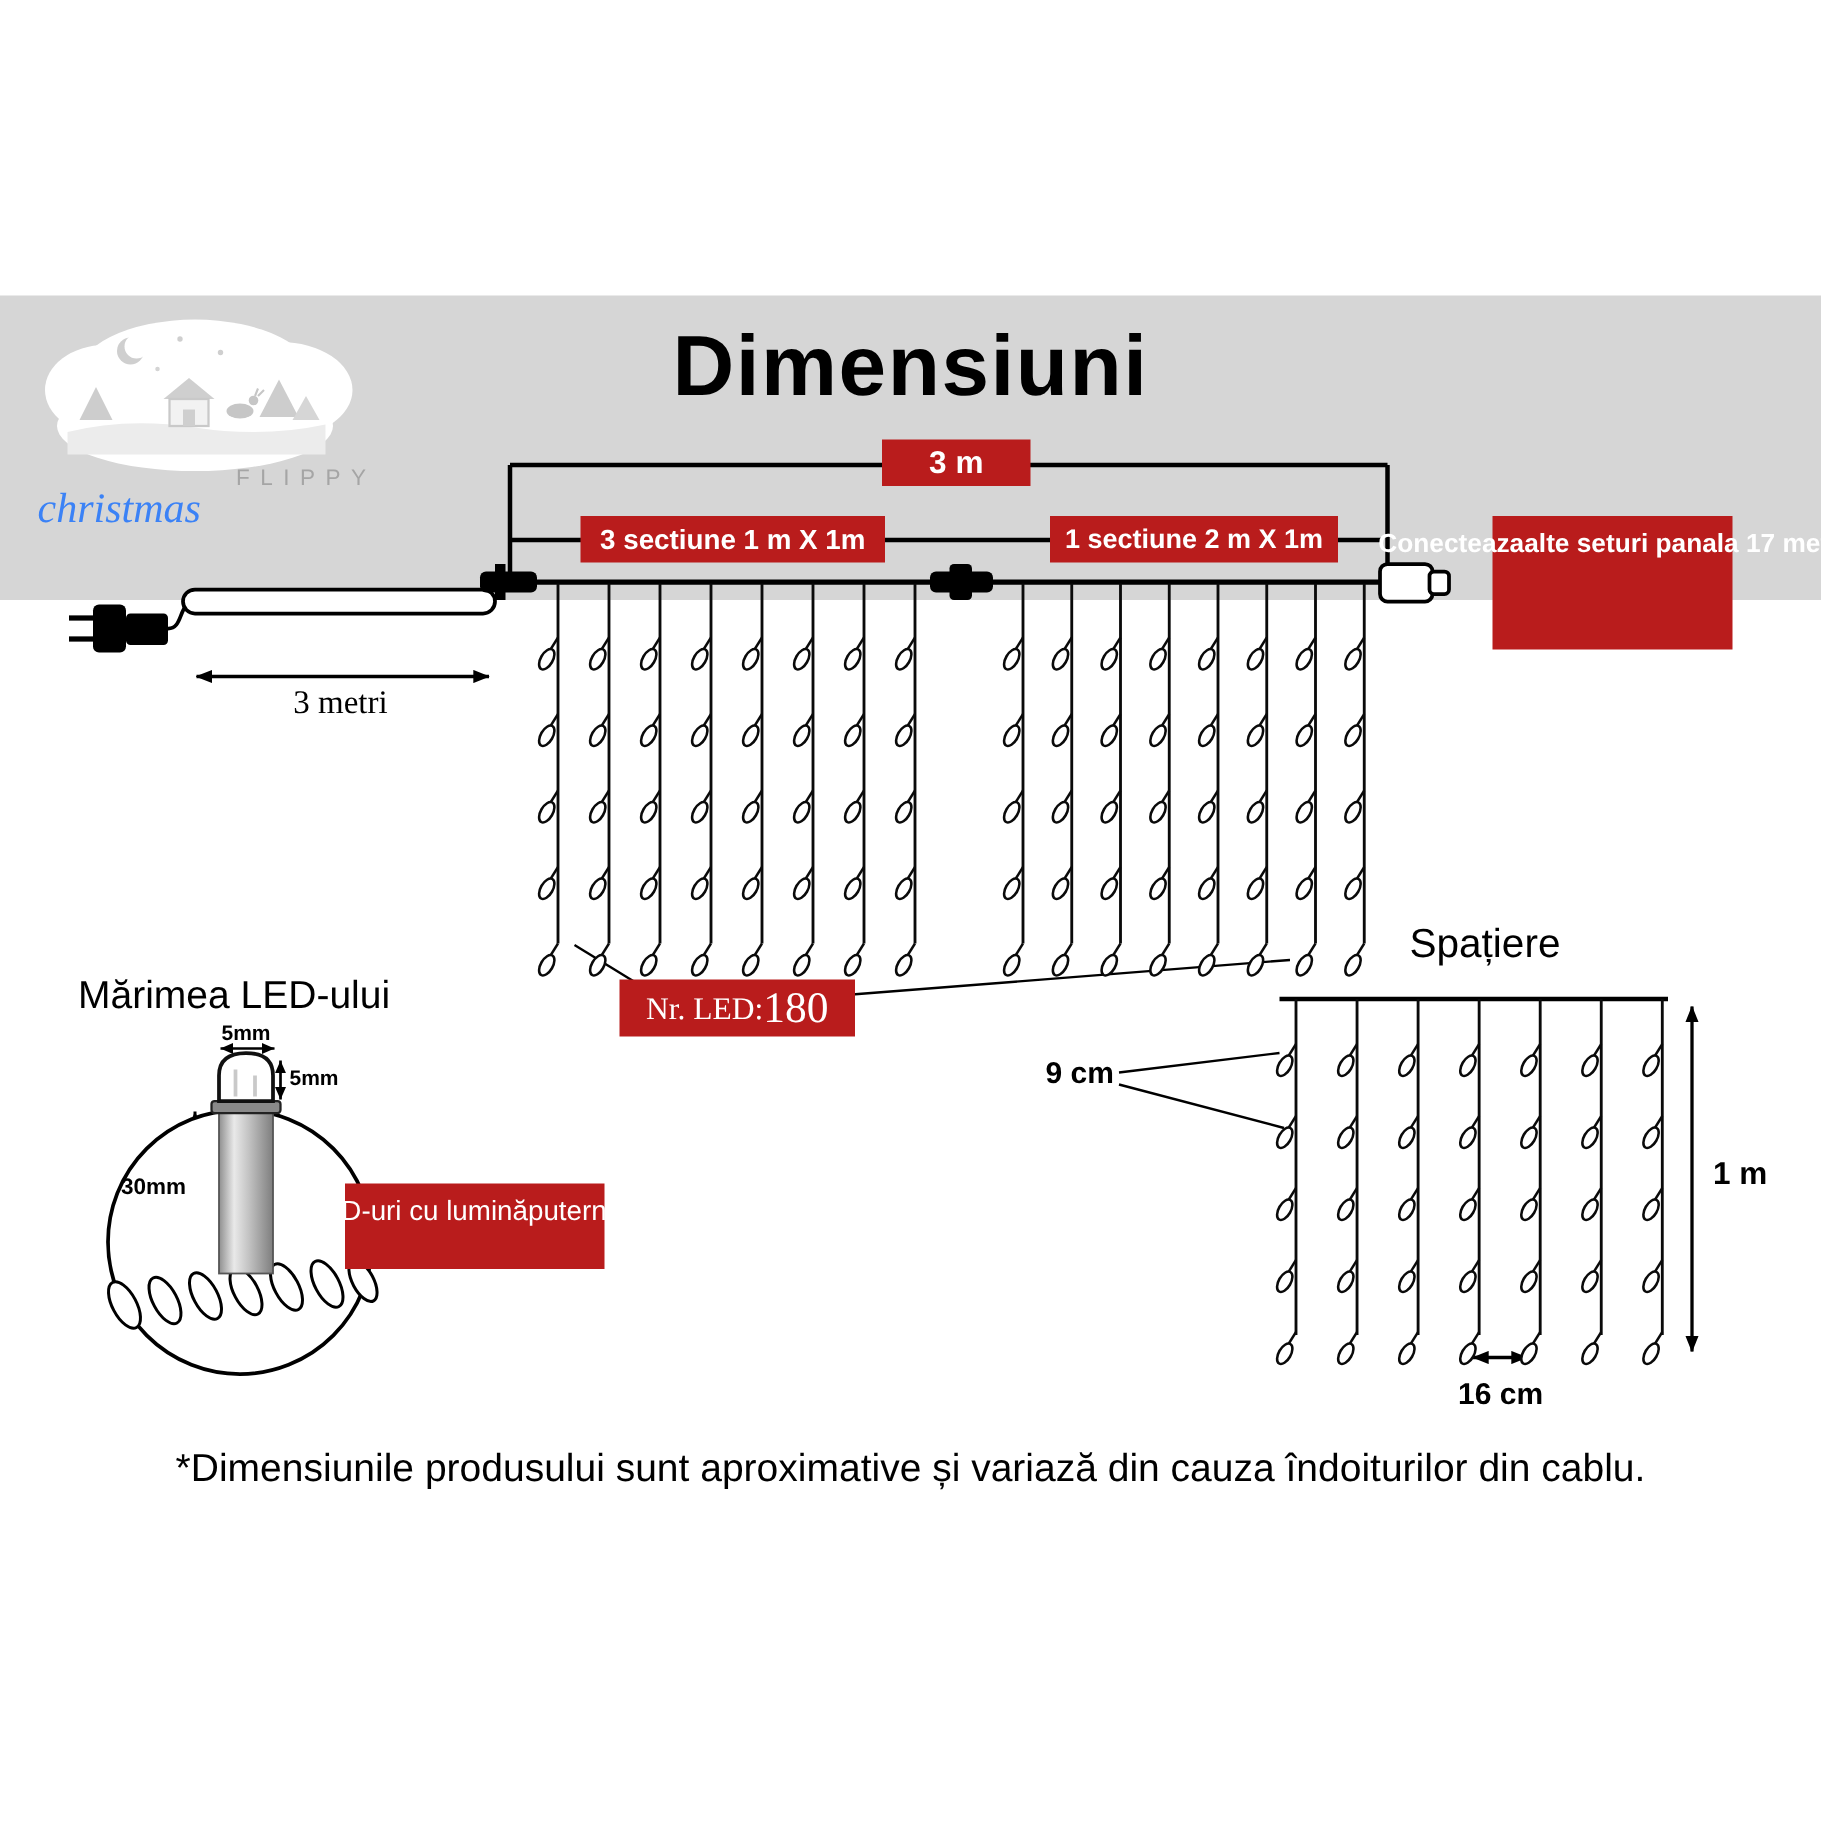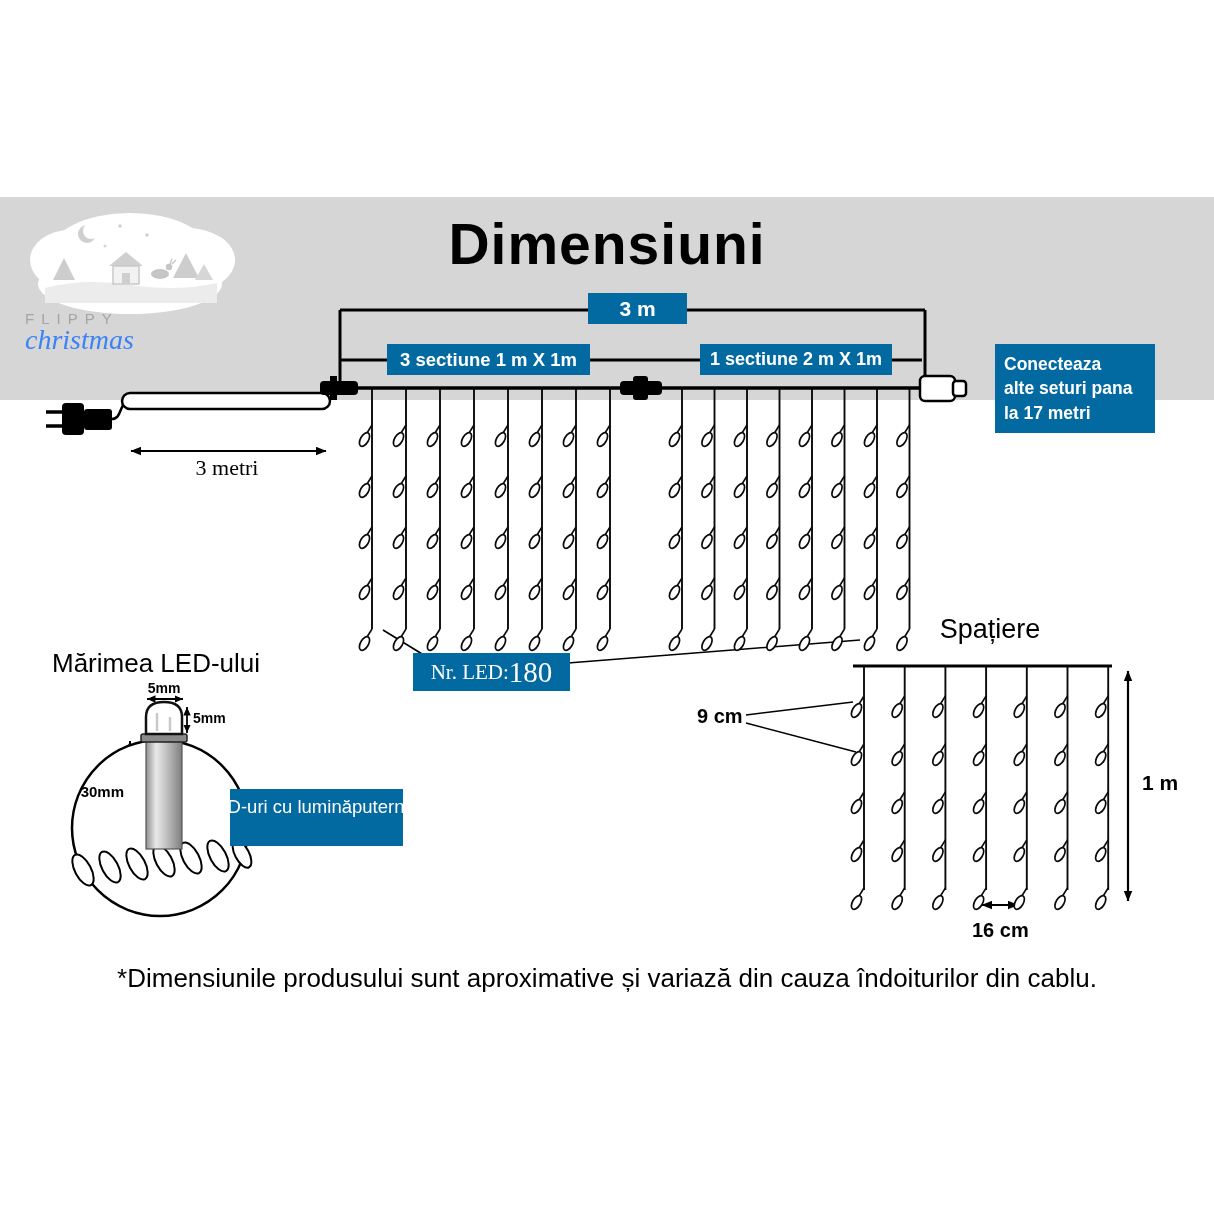"FLIPPY" .logo-l1 { left: 0 -> 16px; text-align: left -> right }
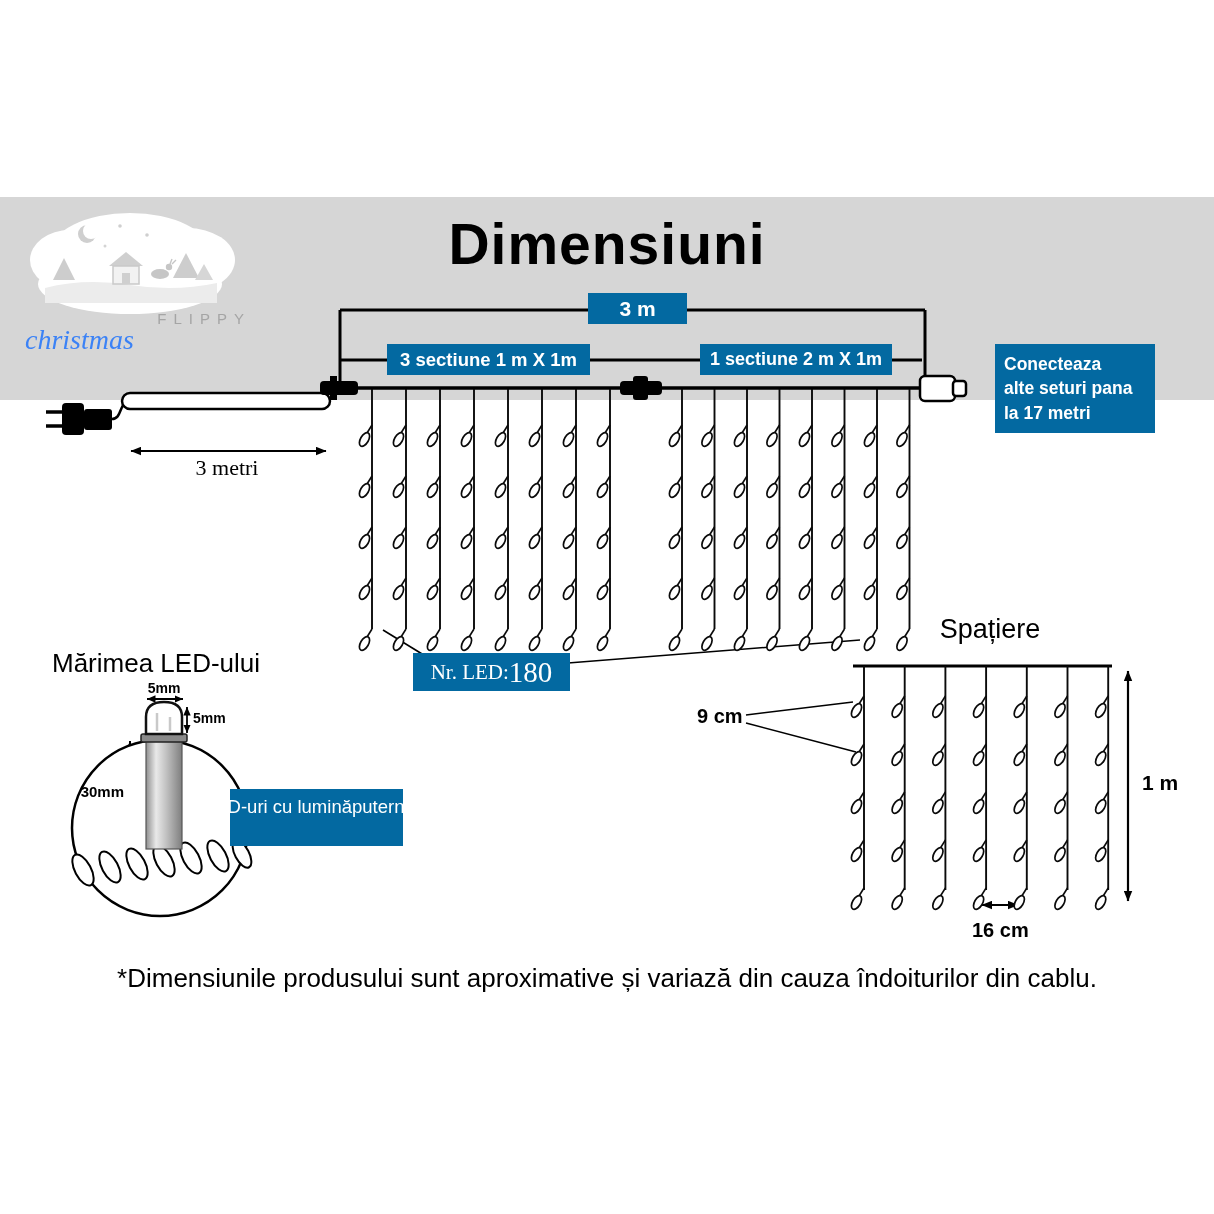"3 m" .bbox { background: #0369a1 -> #b91c1c }
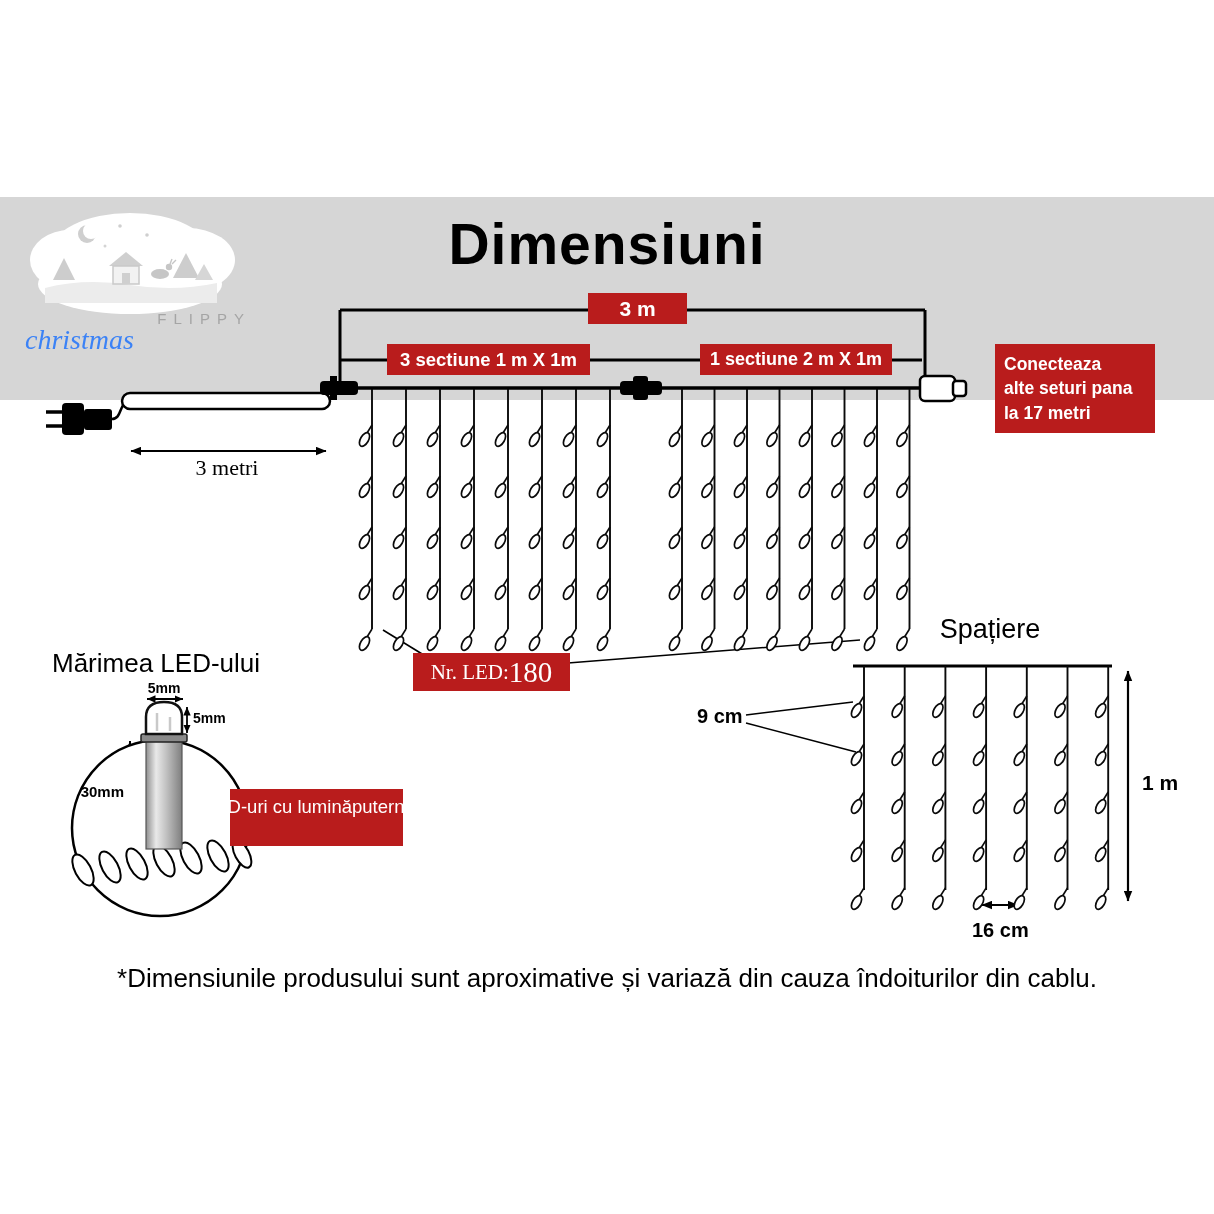"Conecteaza" #box-connect { flex-direction: column -> row }
